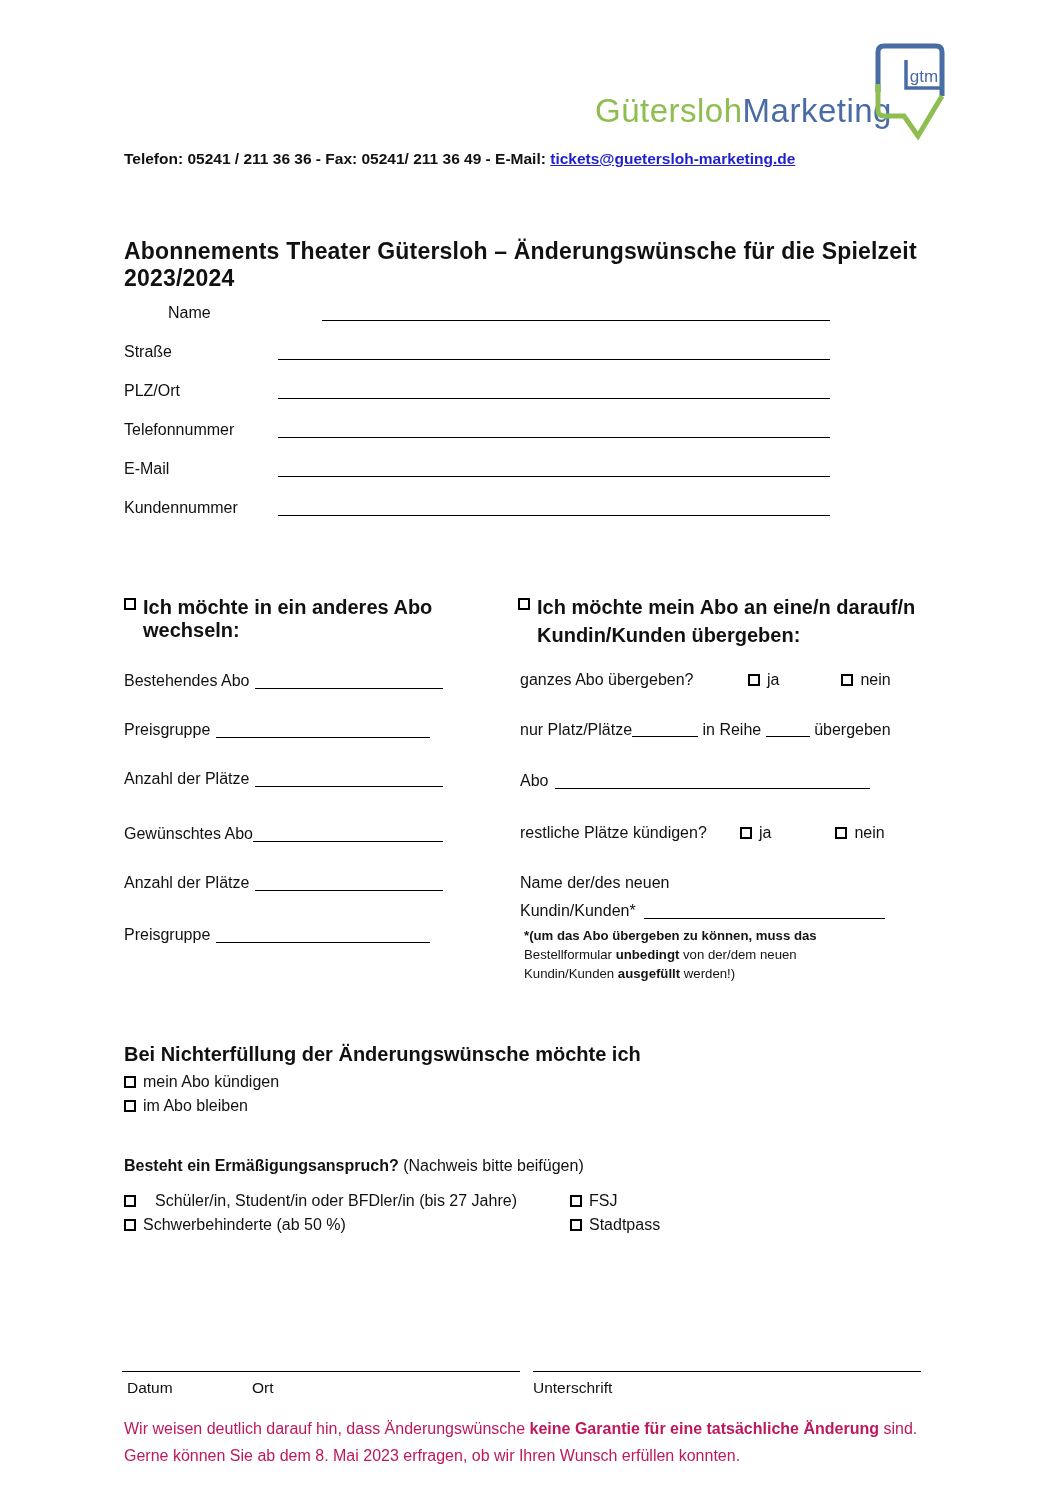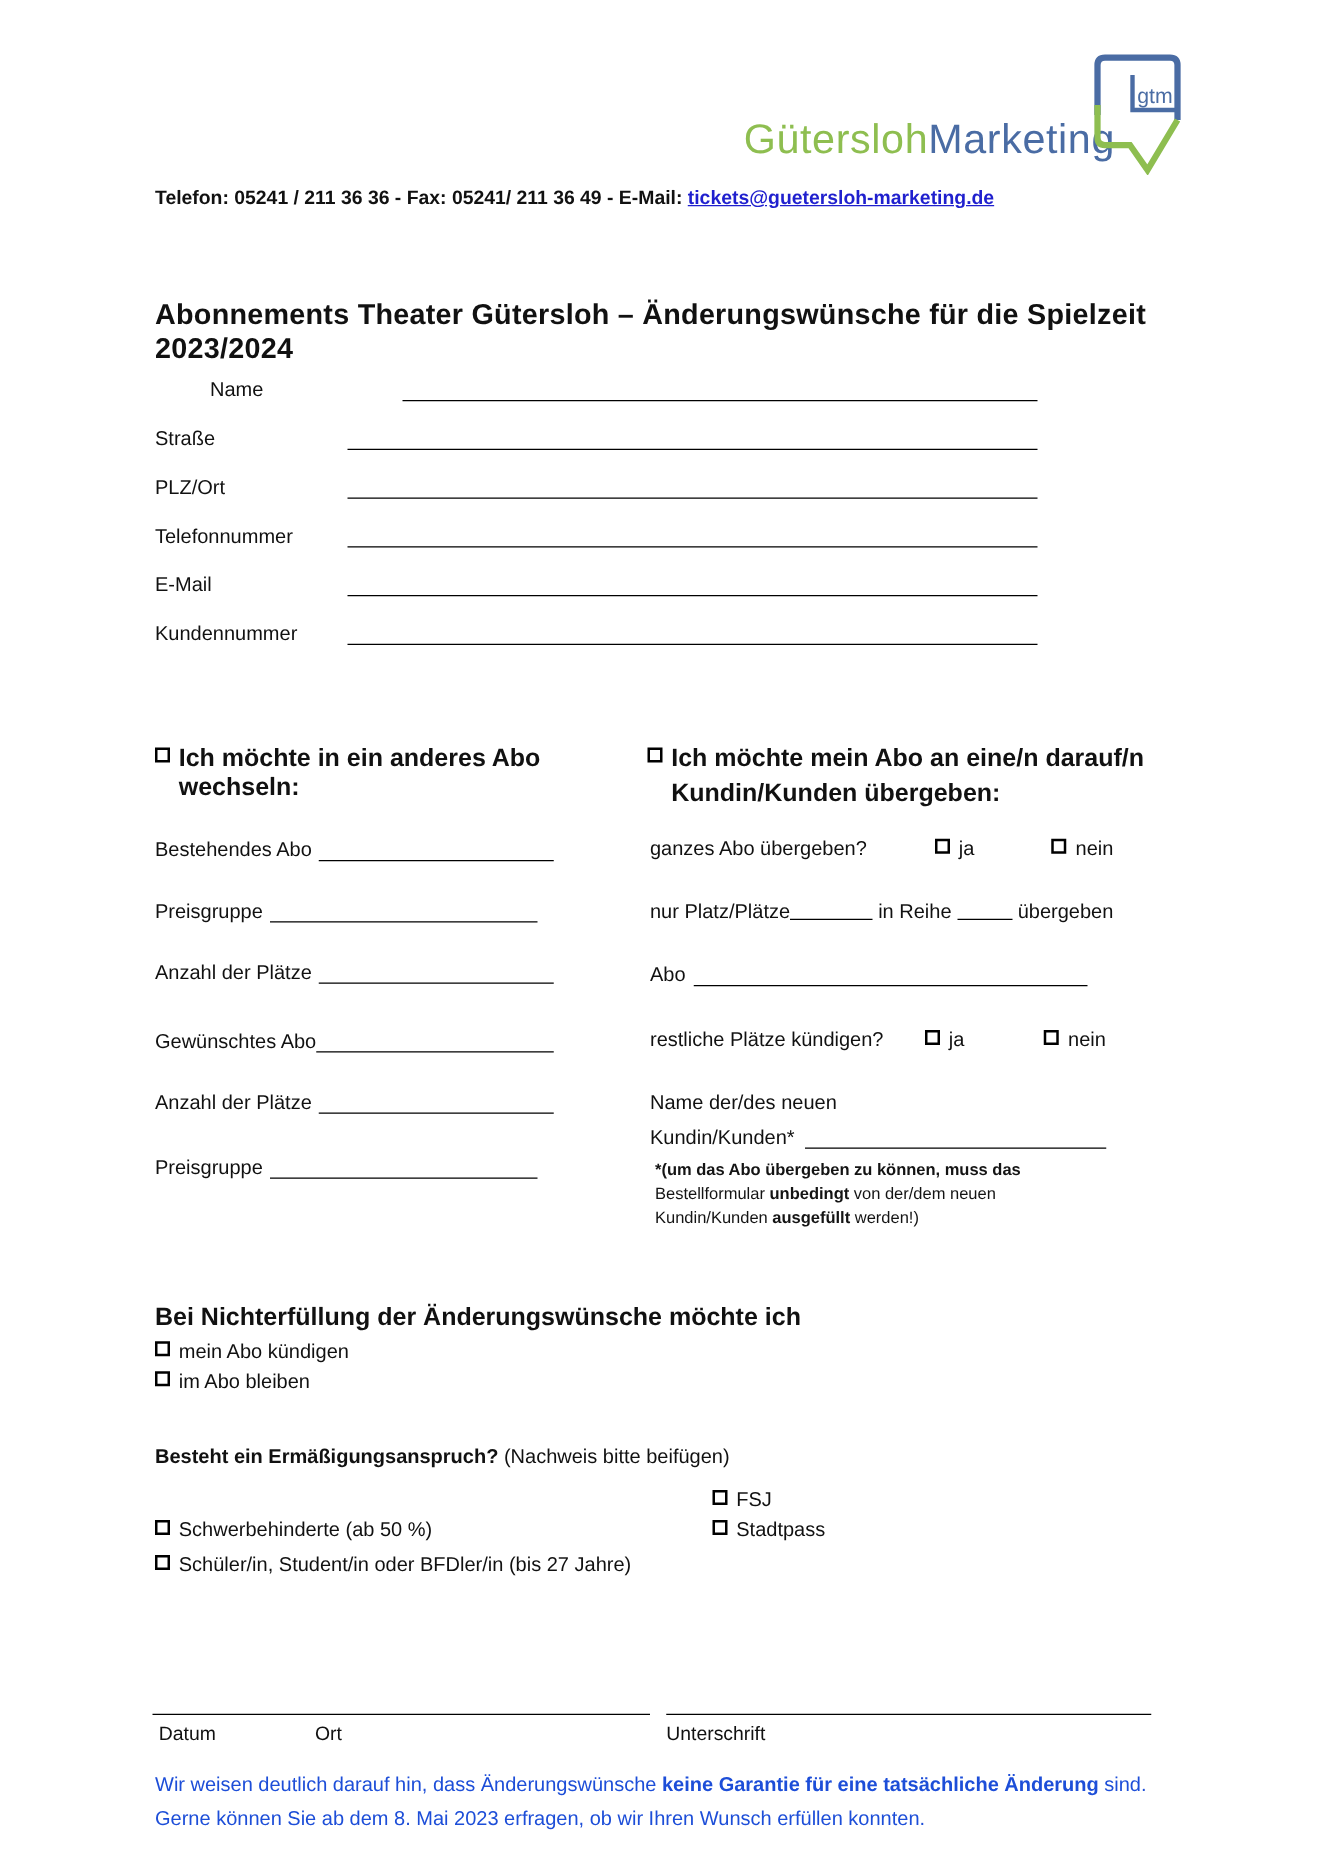"ganzes Abo übergeben?" .cbrow { align-items: none -> center }
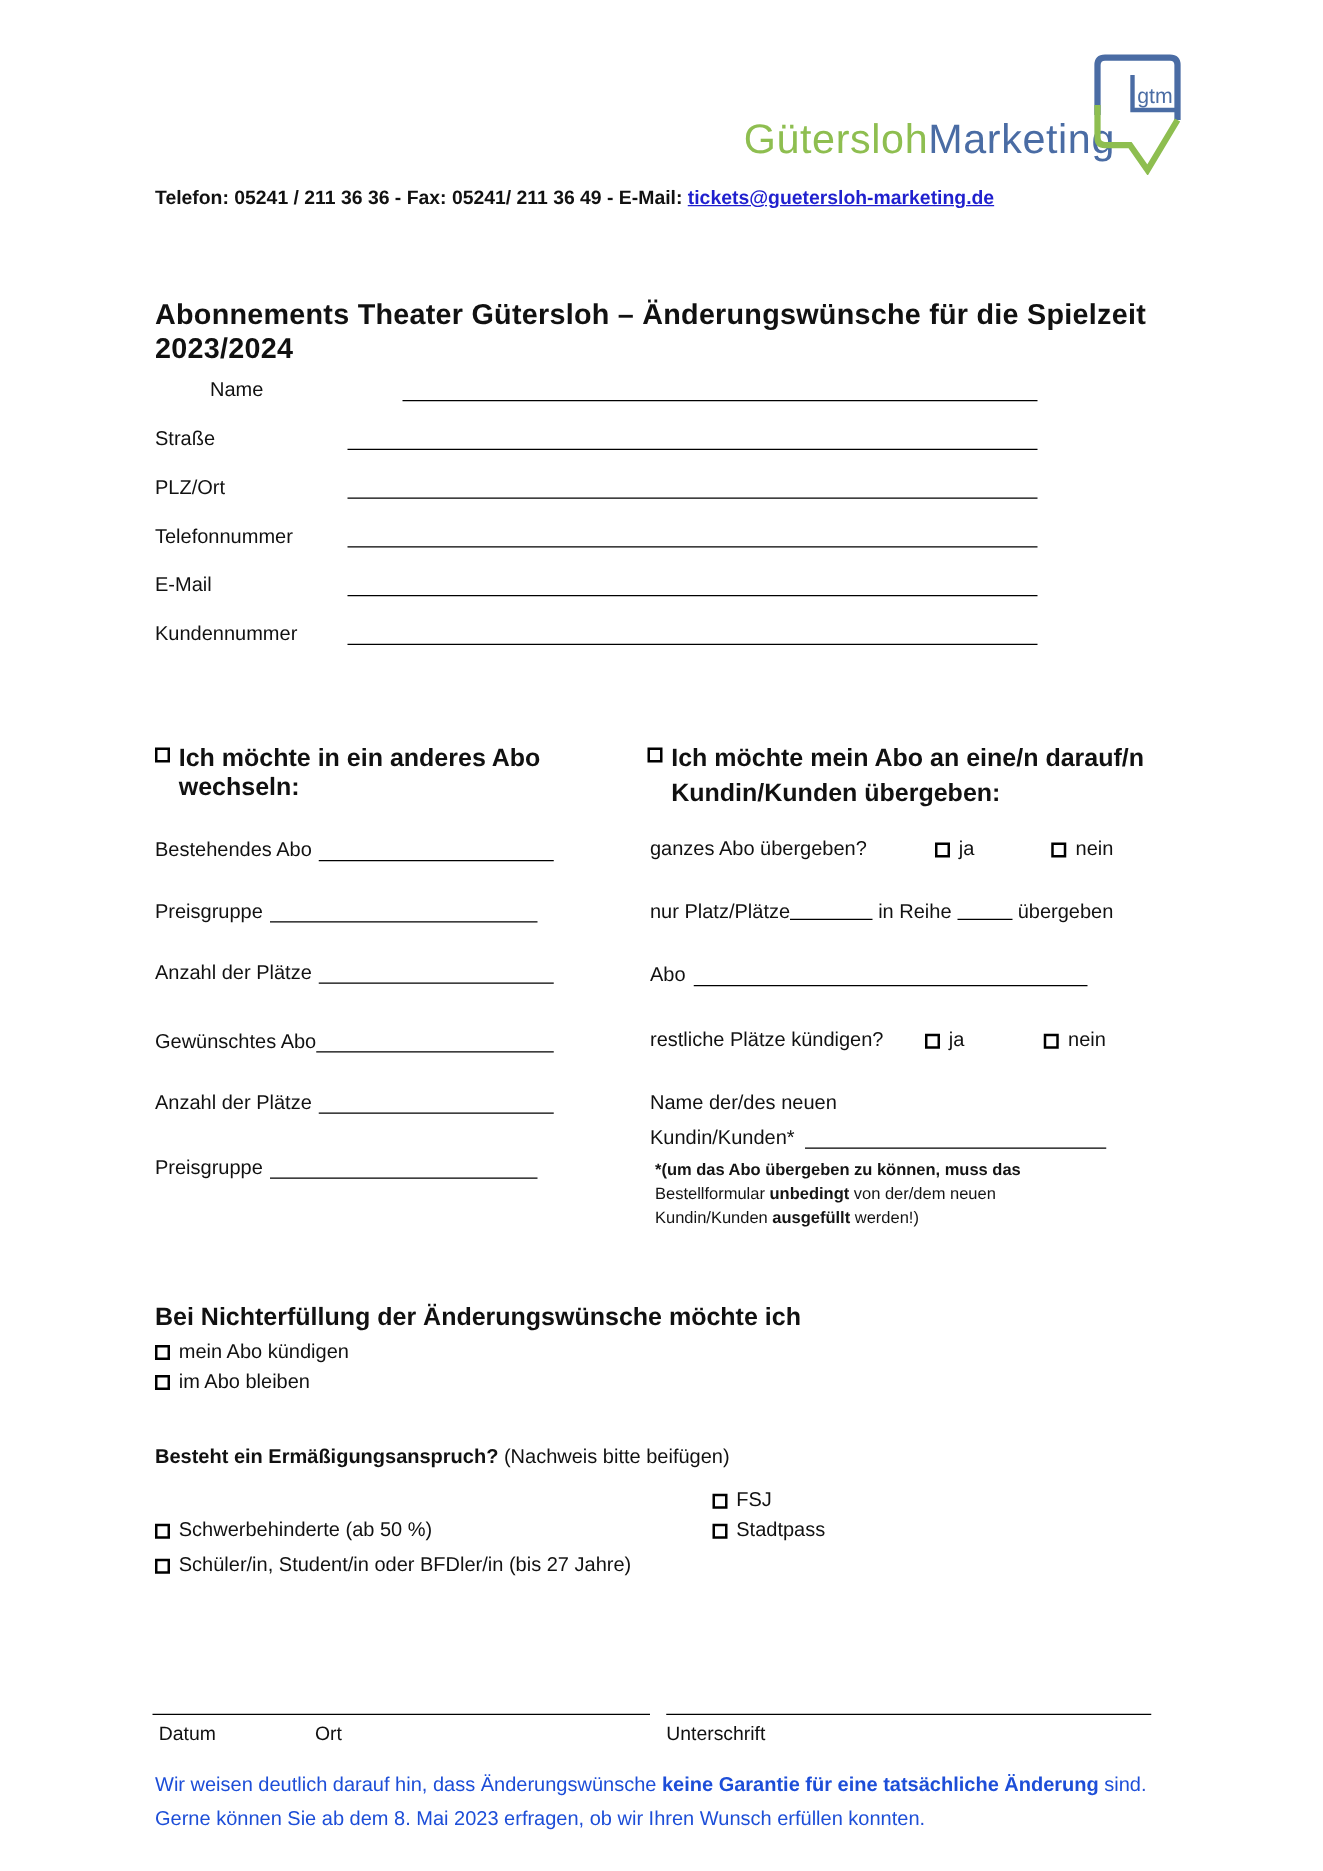"Schüler/in, Student/in oder BFDler/in" div.abs { gap: none -> 12px; top: 1244px -> 1192px }
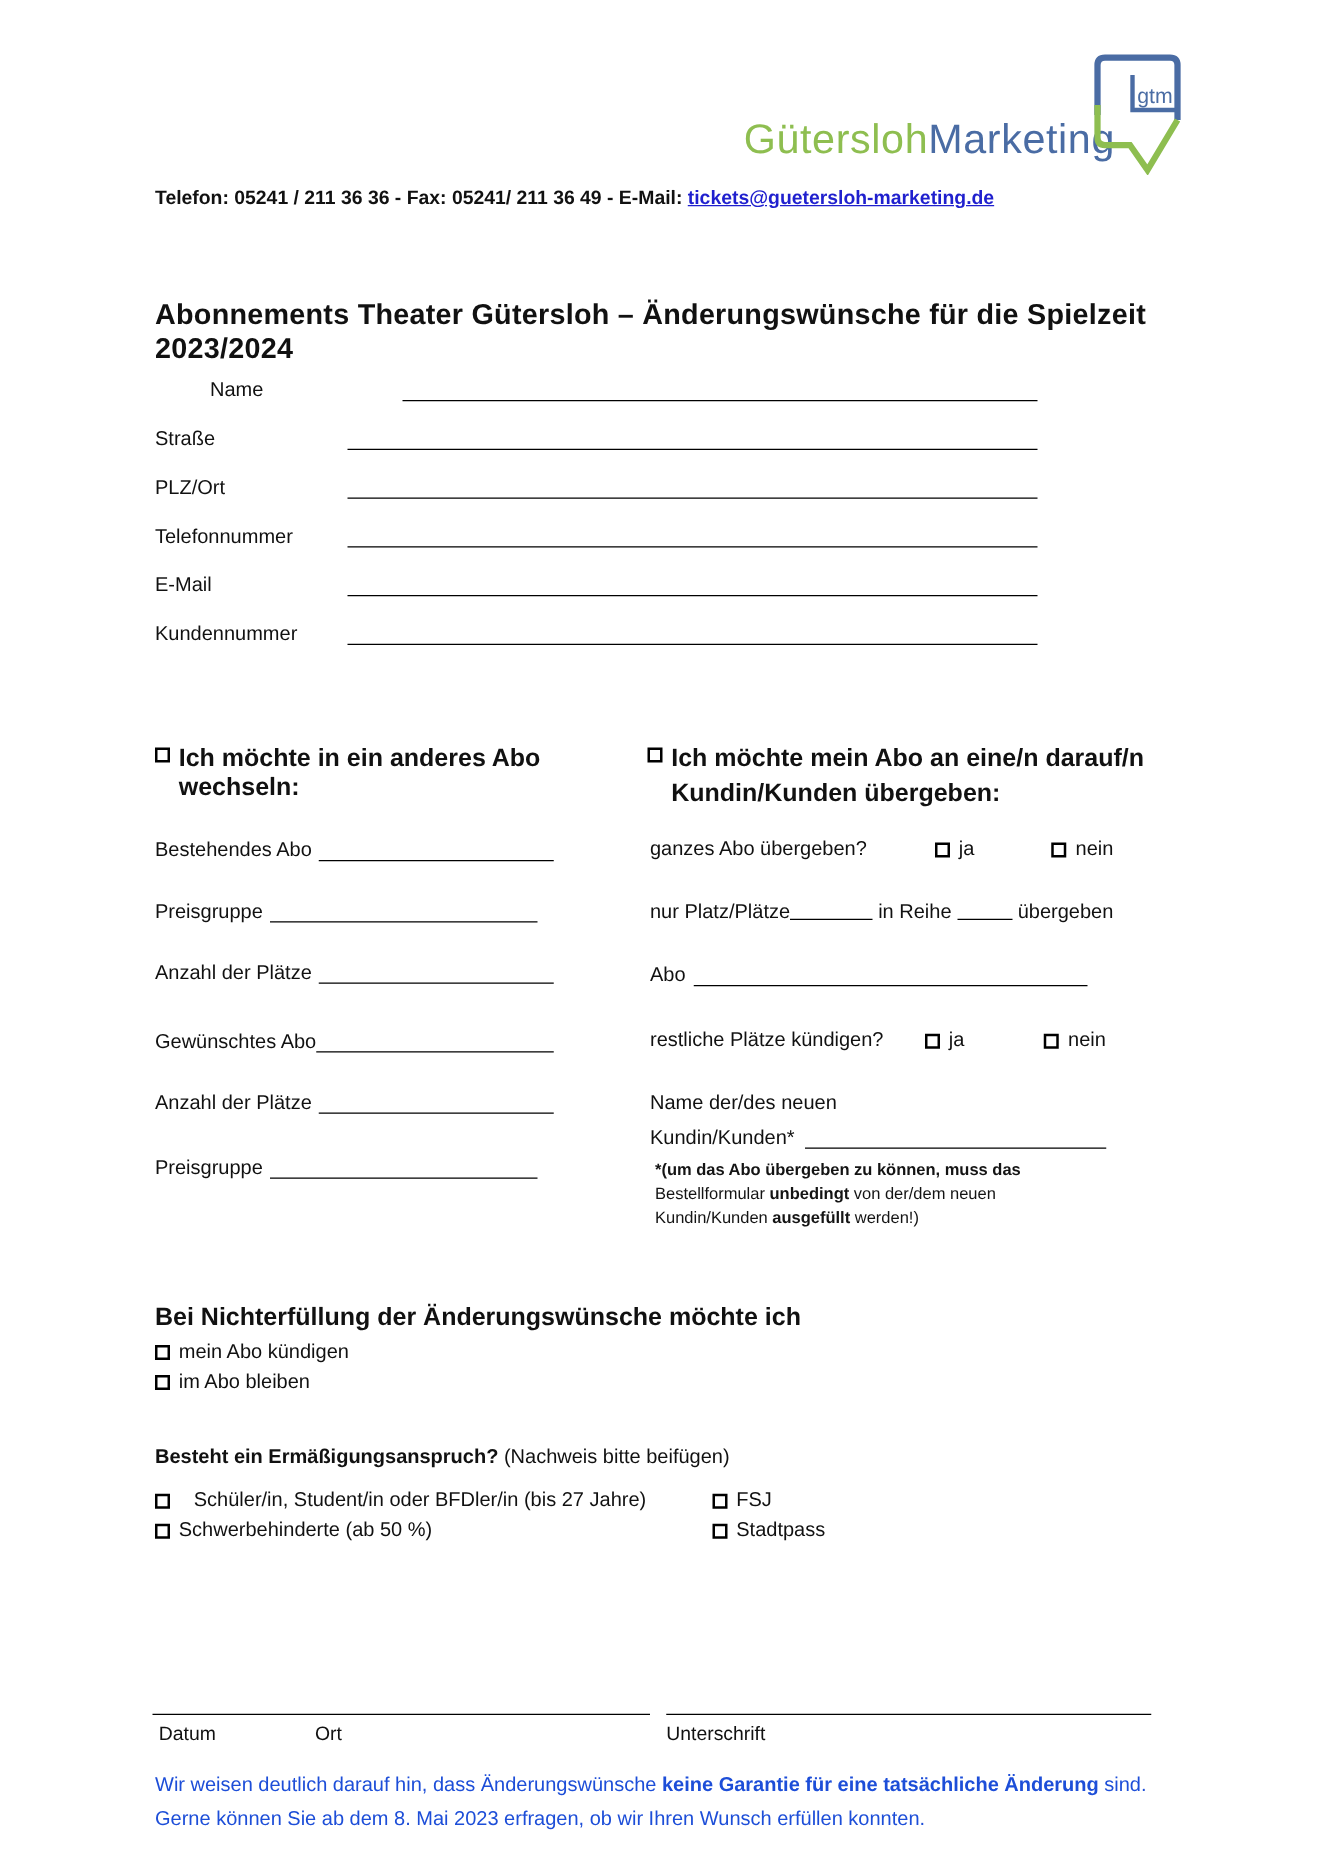"Wir weisen deutlich darauf hin," .closing { color: #1d4ed8 -> #be185d }
